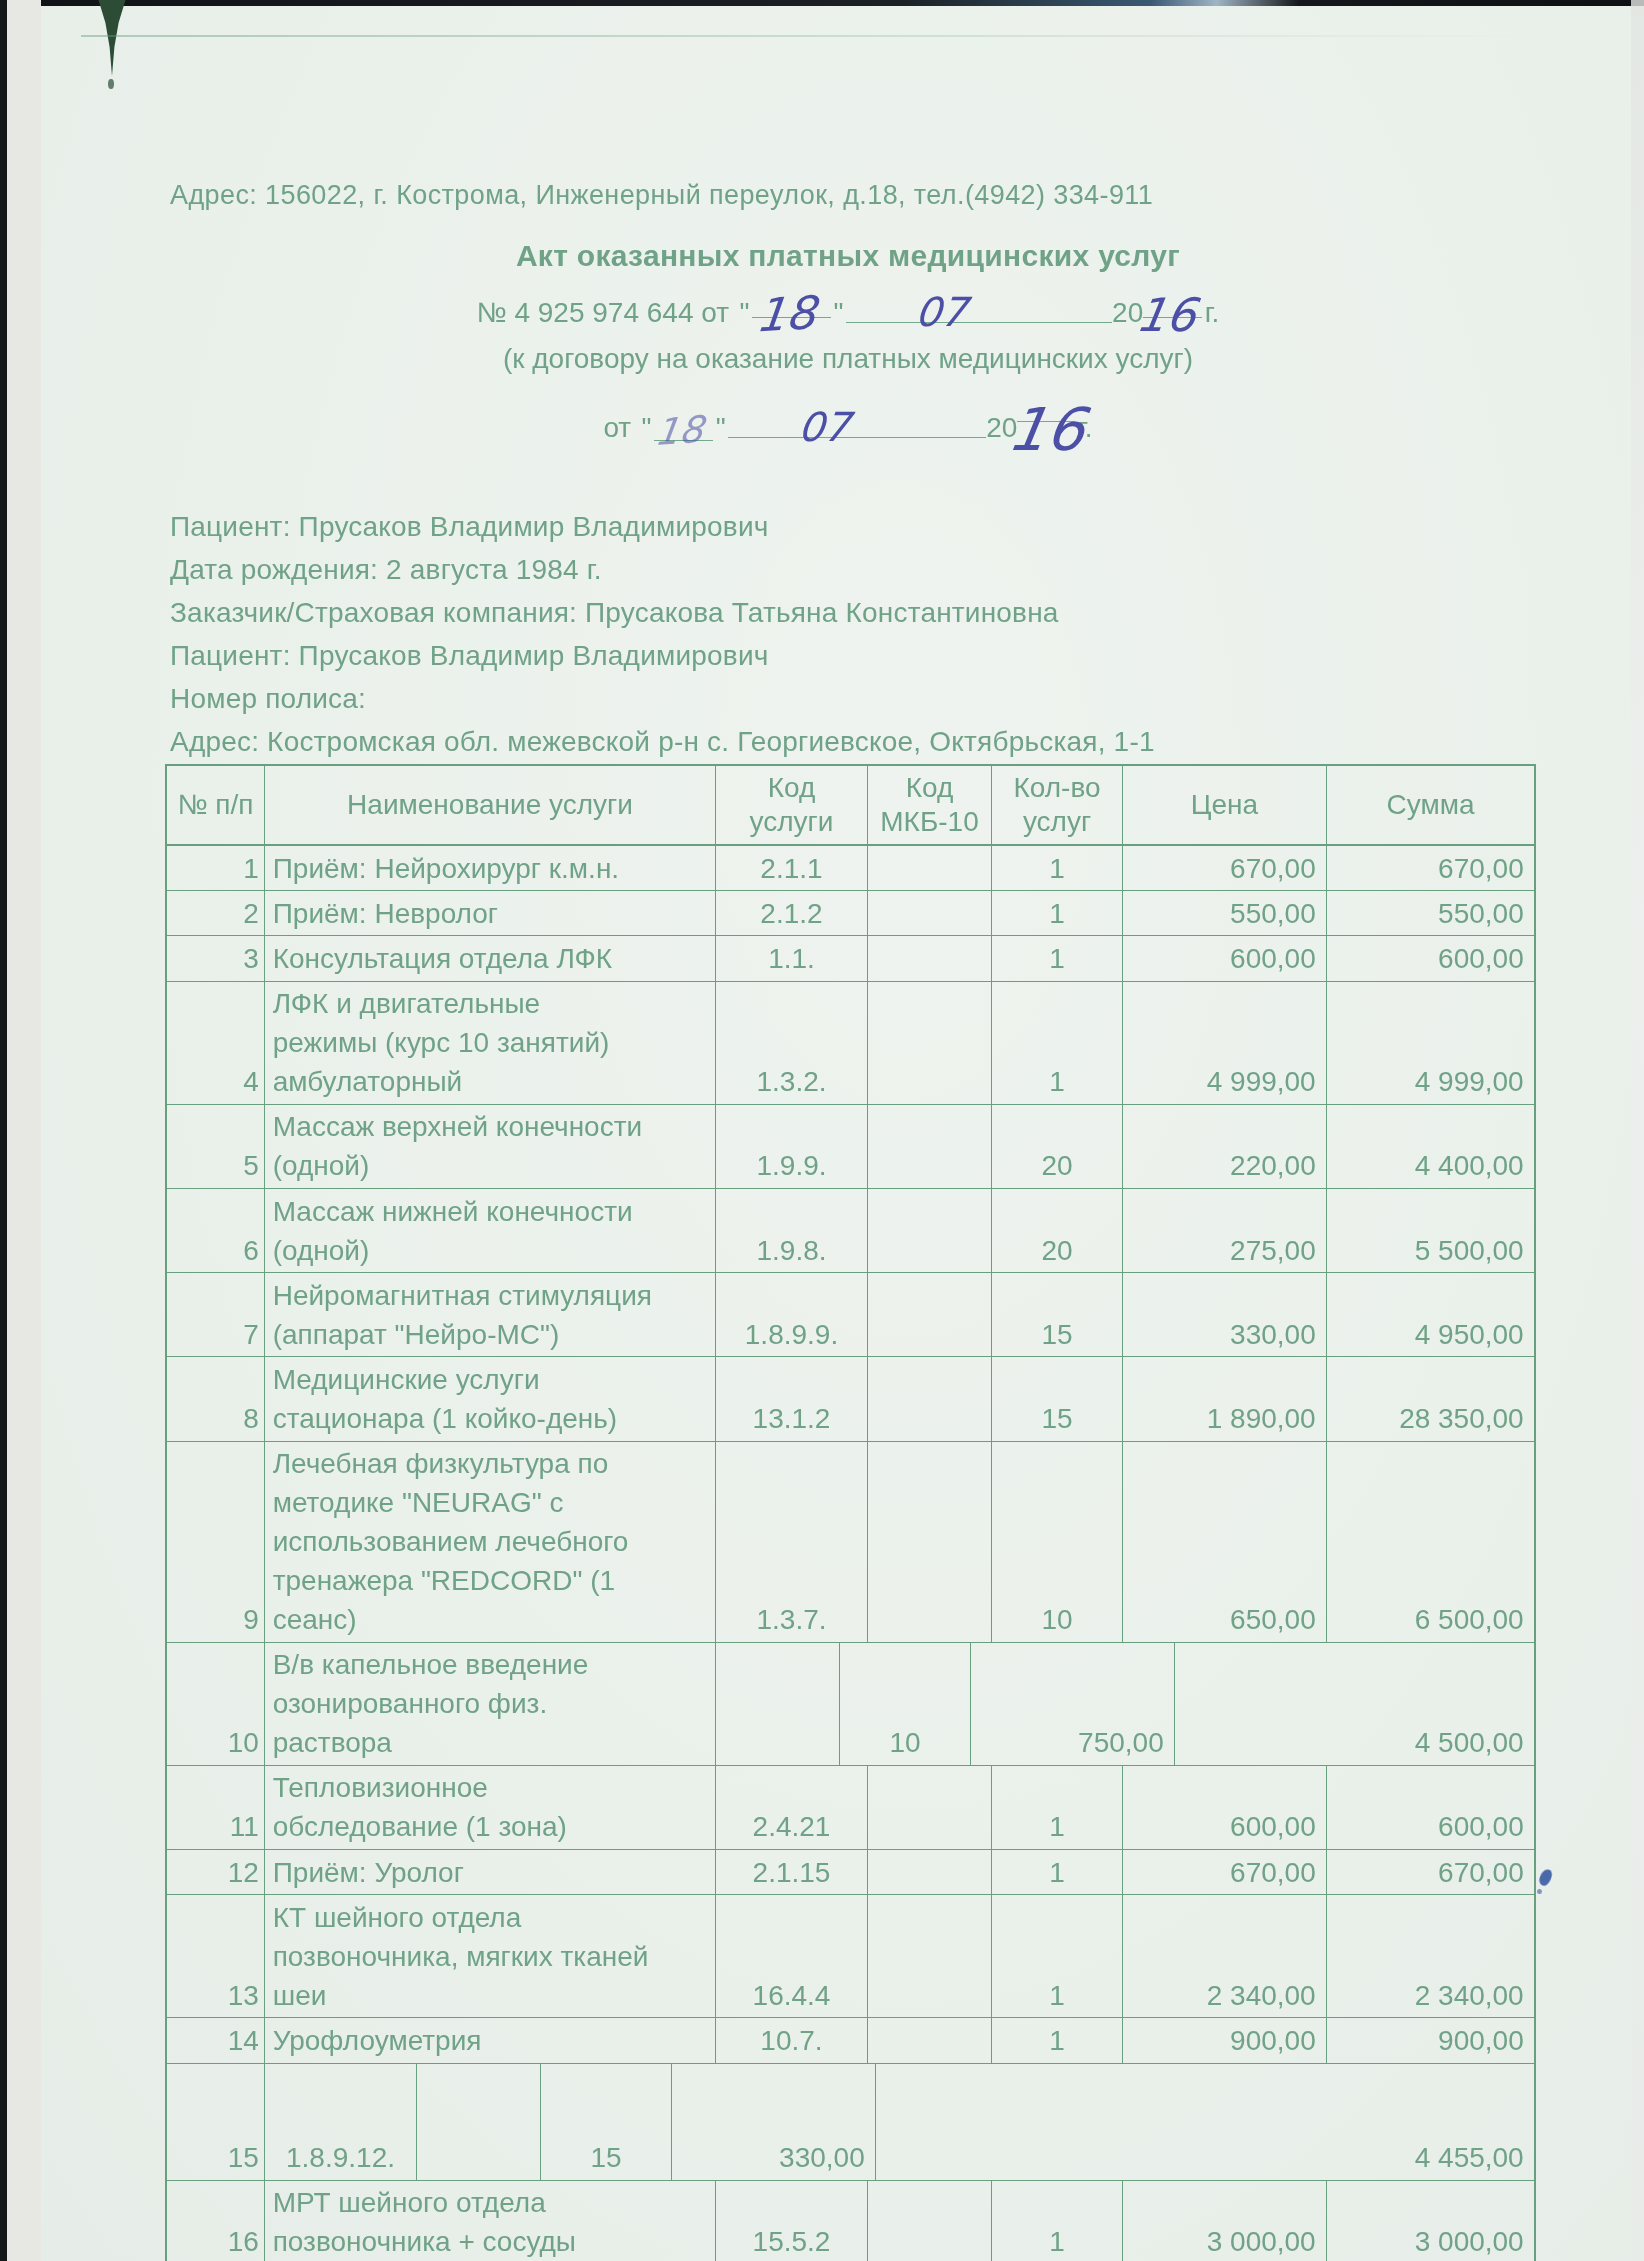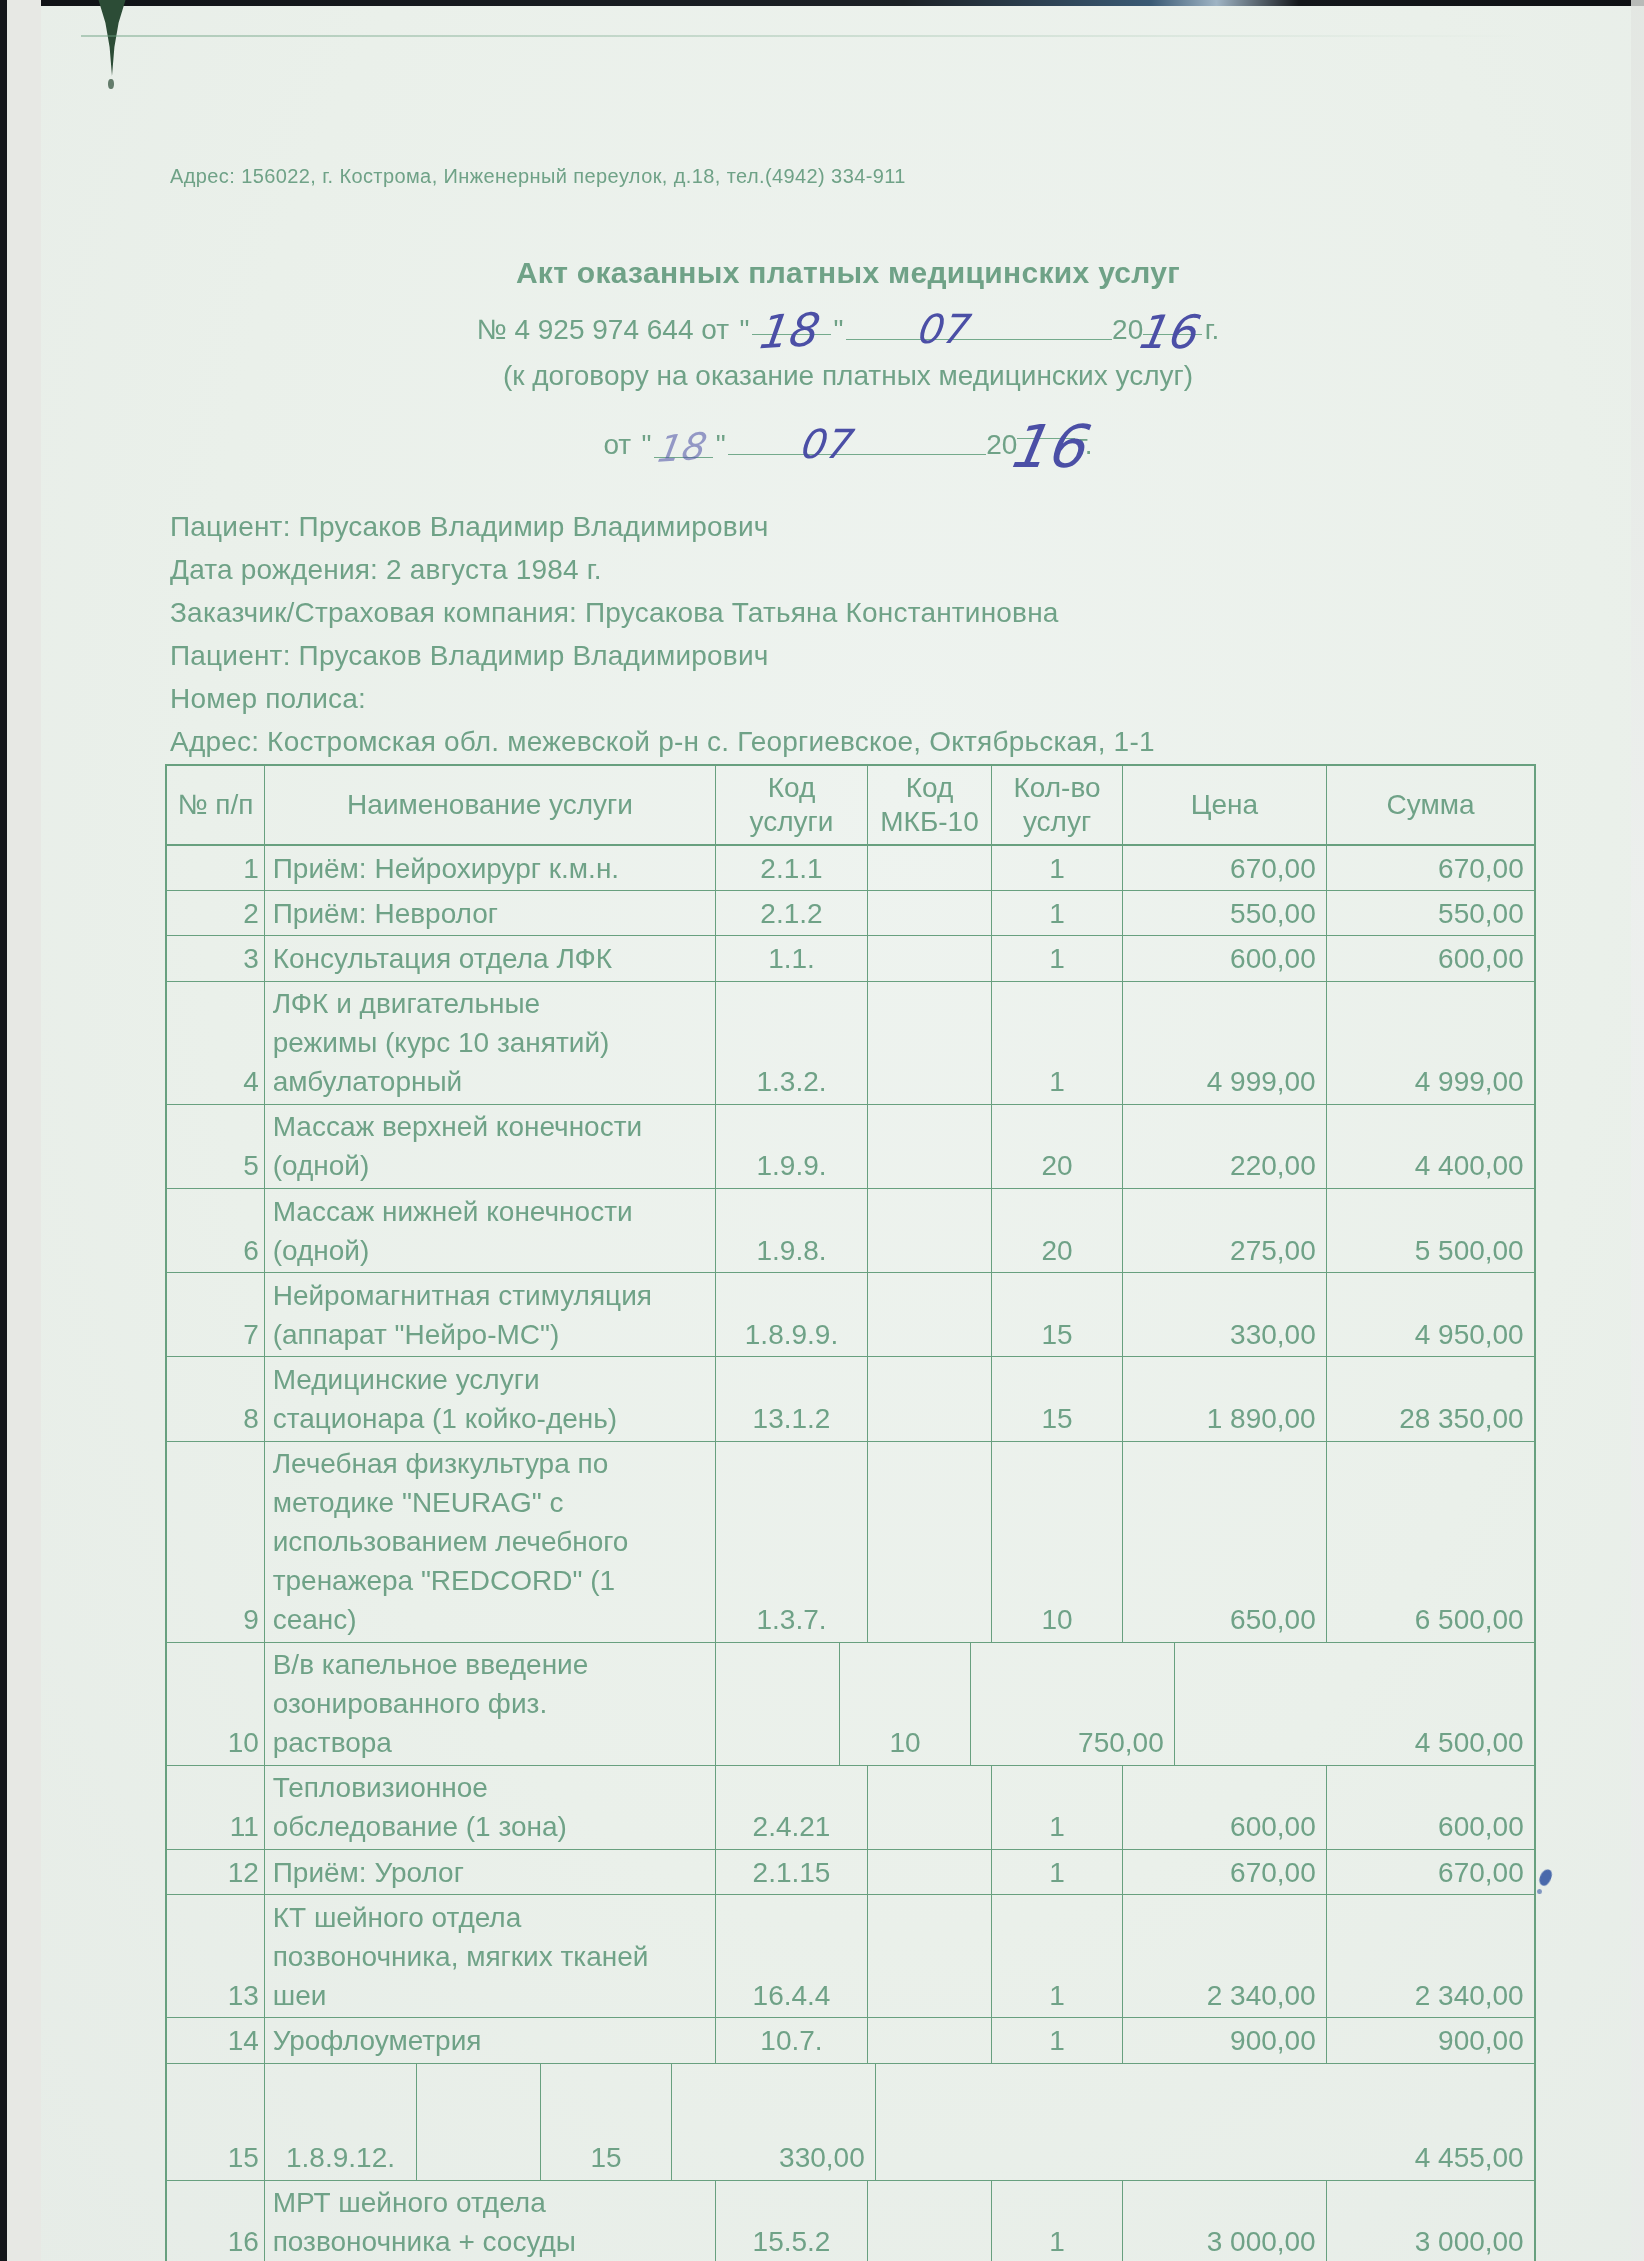"Адрес: 156022, г. Кострома, Инженерный" .address { font-size: 20px -> 27px; top: 165px -> 180px }
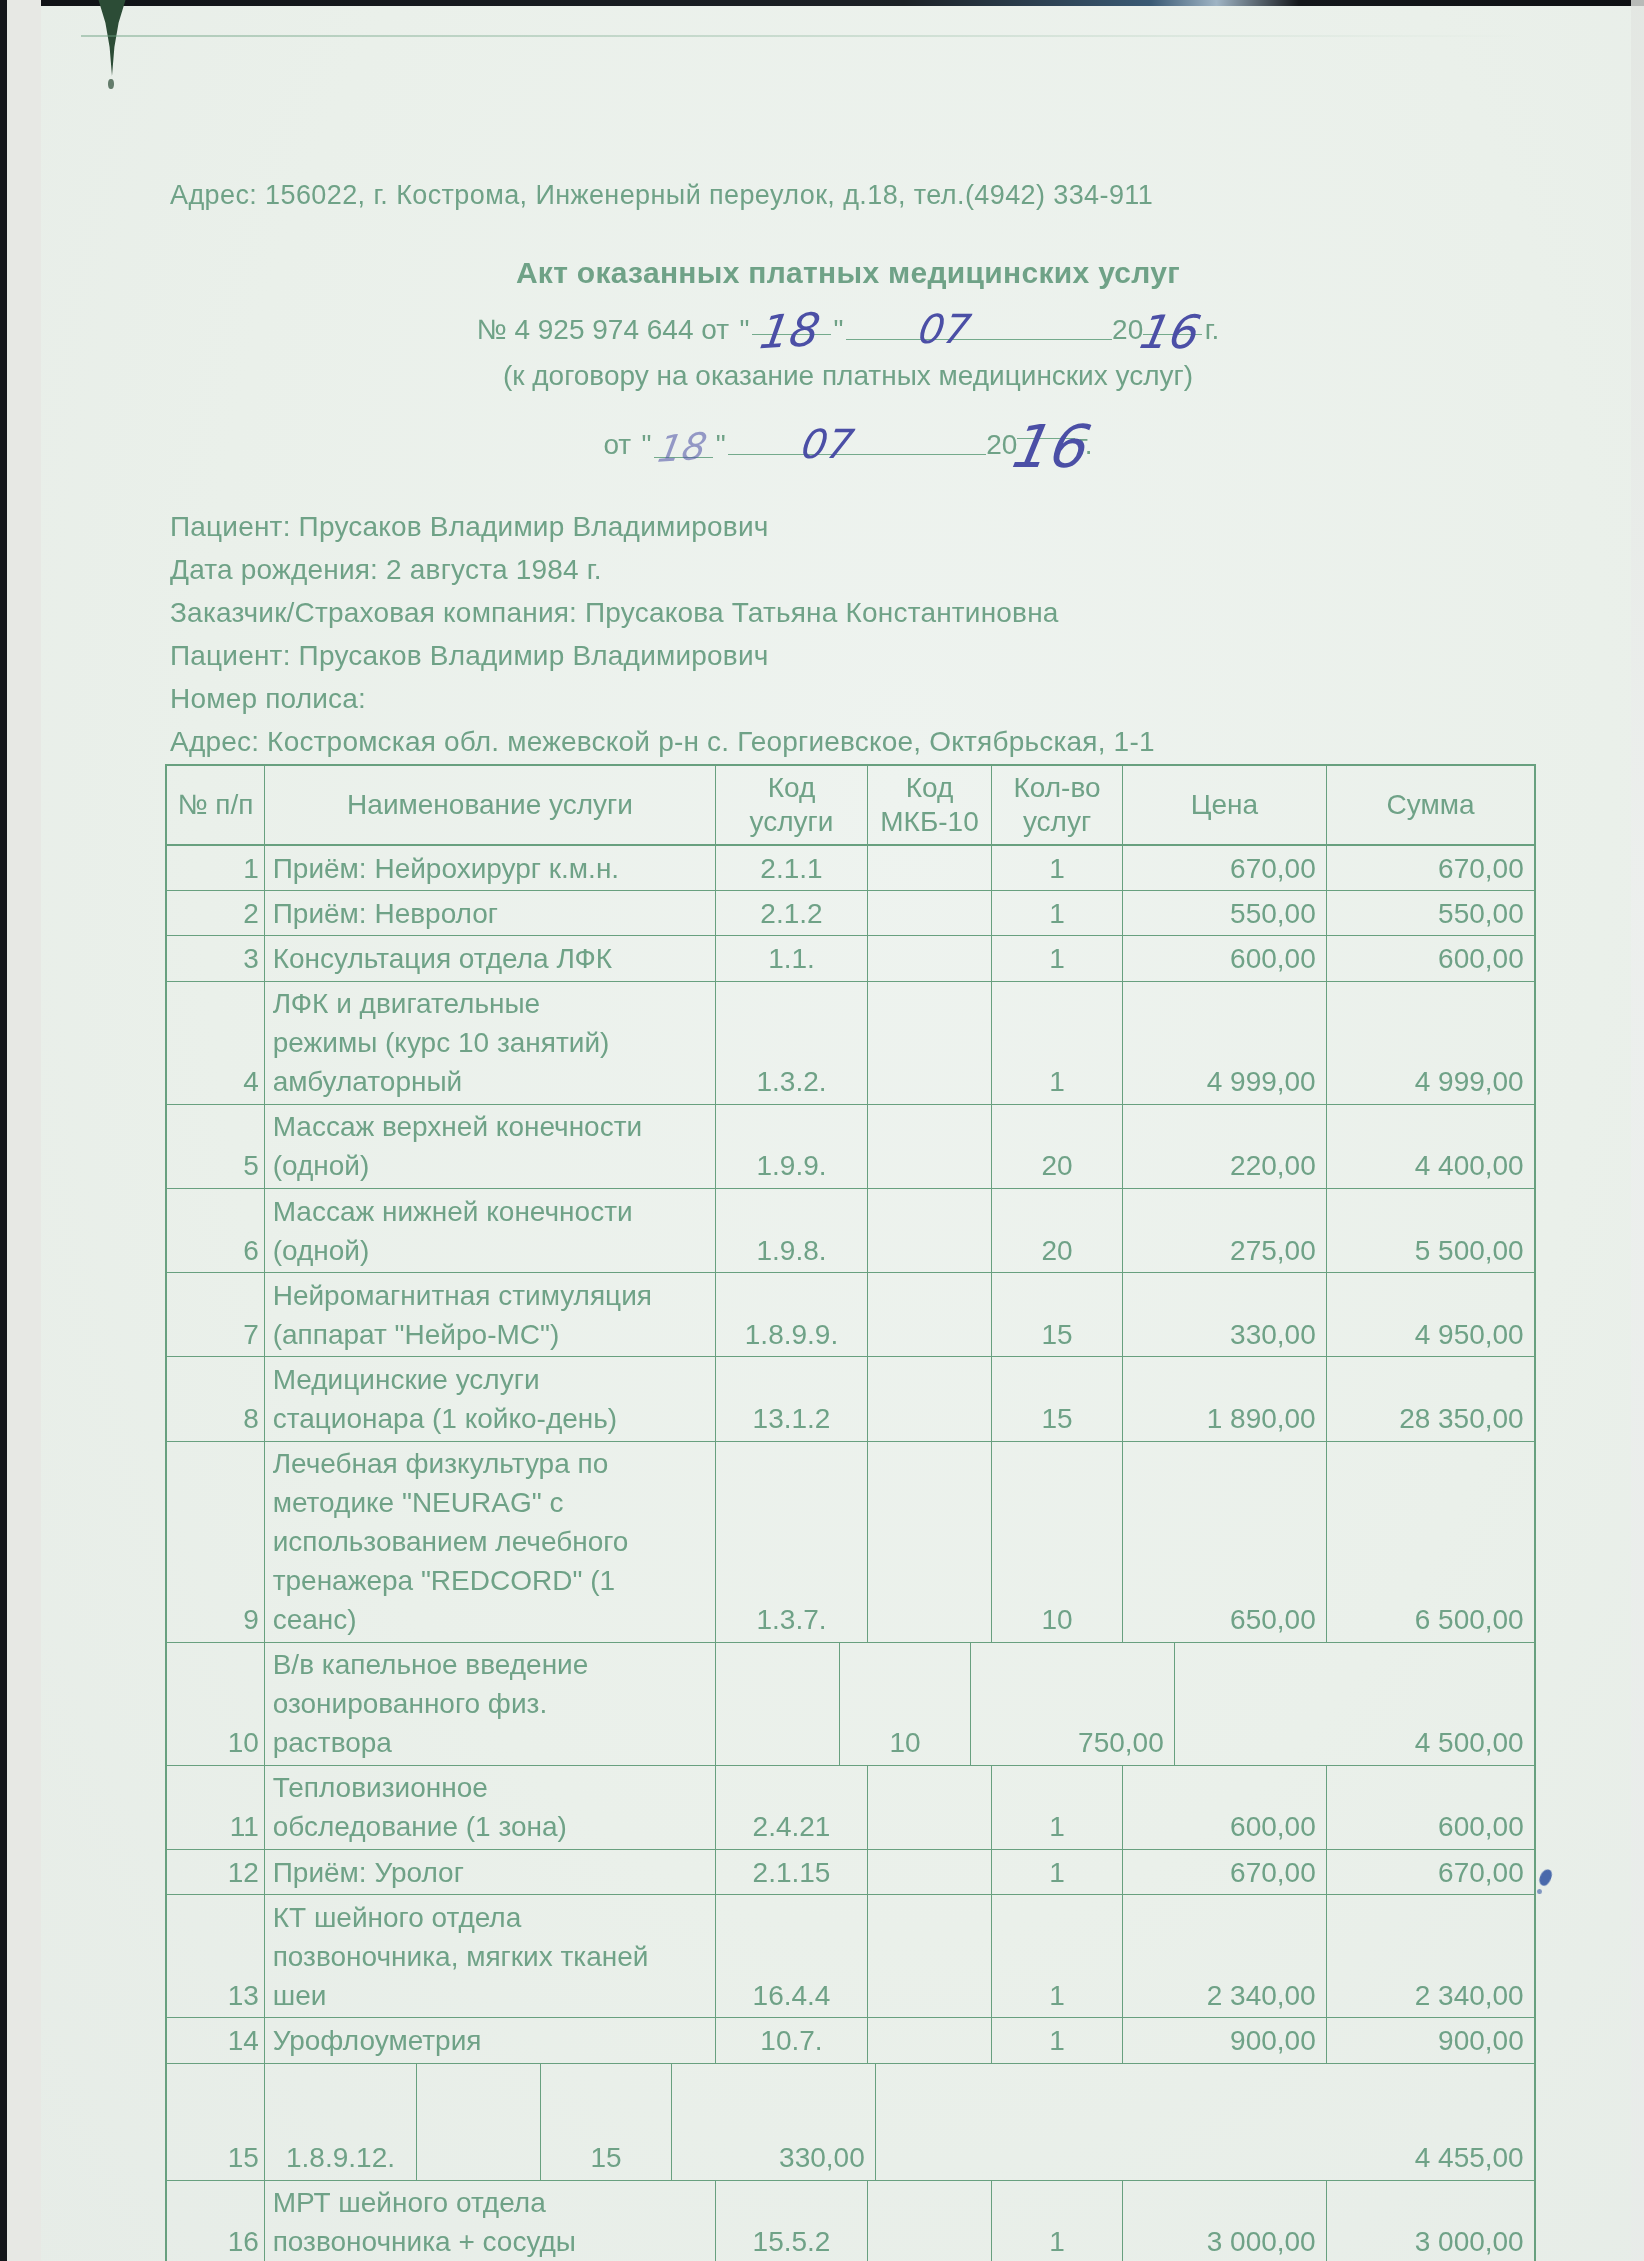"Акт оказанных платных медицинских услуг" .center-zone { top: 256px -> 239px }
